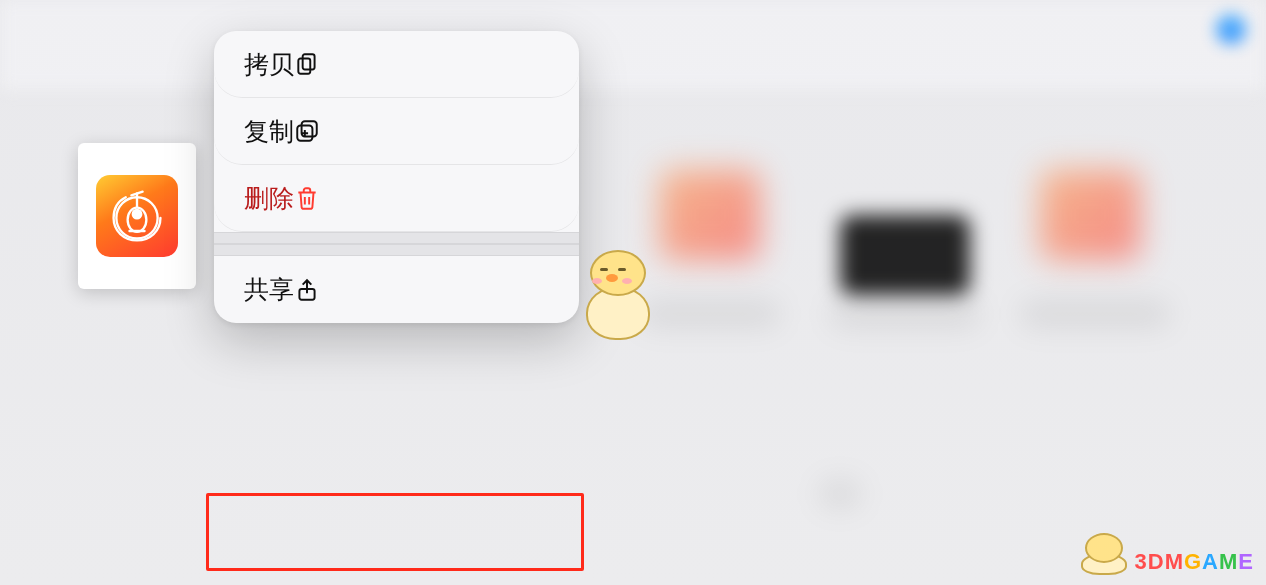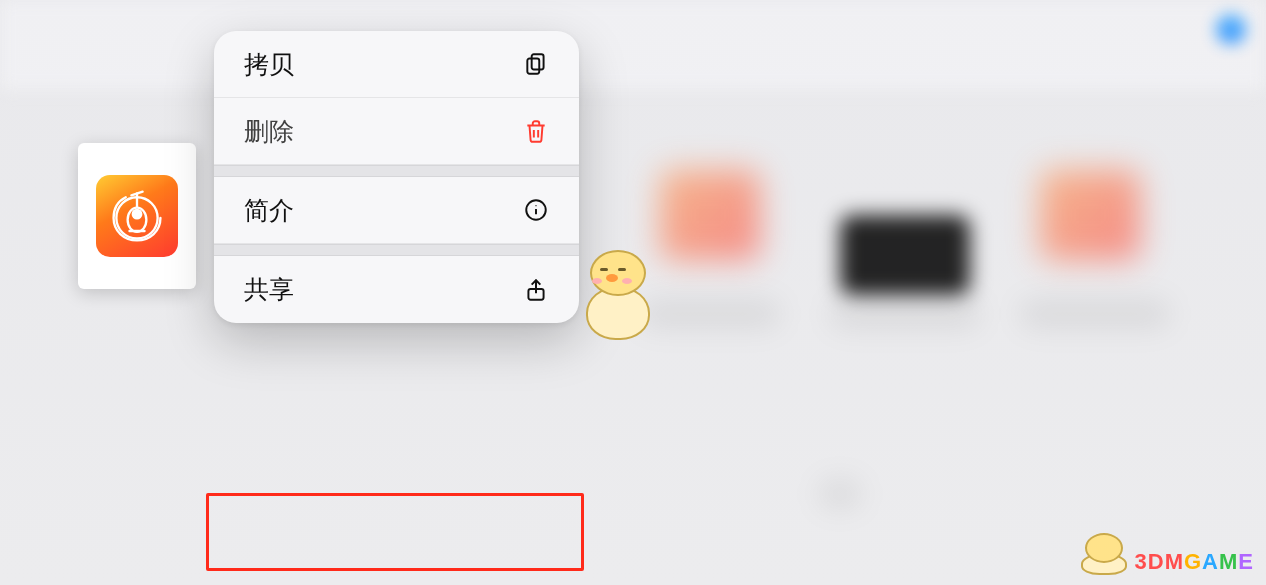"拷贝" .menu-item { border-radius: none -> 28px; justify-content: space-between -> none }
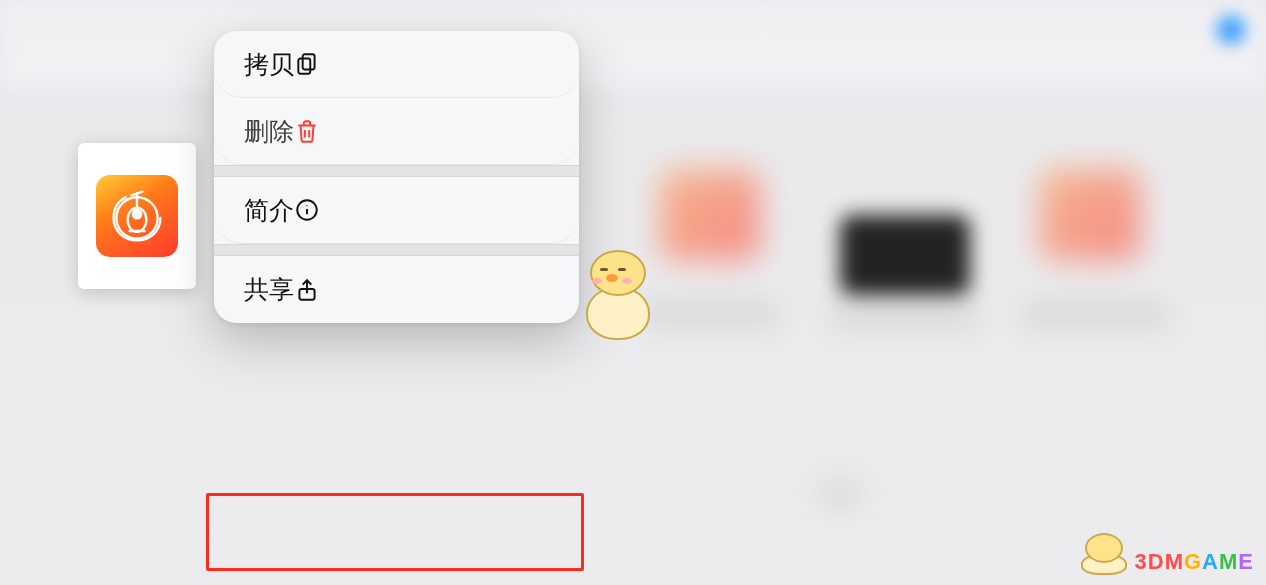"复制" div.menu-item { html: none -> <div> <span>复制</span> <span> <svg> <rect></rect> <rect></rect> <path></path> </svg> </span> </div> }
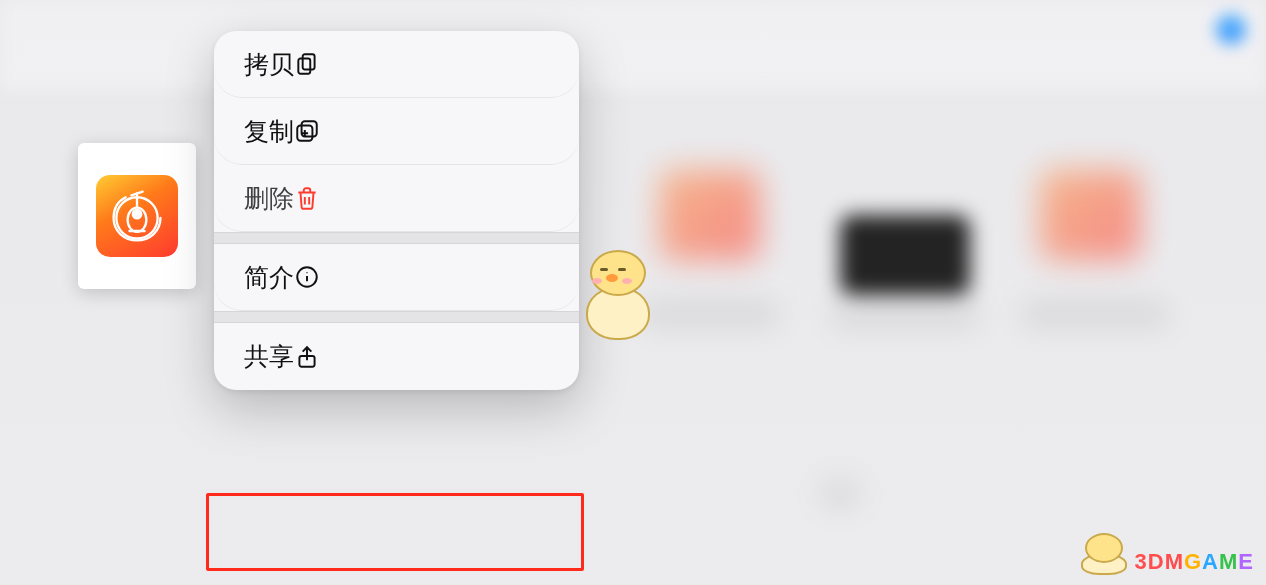"删除" .menu-item.destructive { color: #404040 -> #b91c1c }
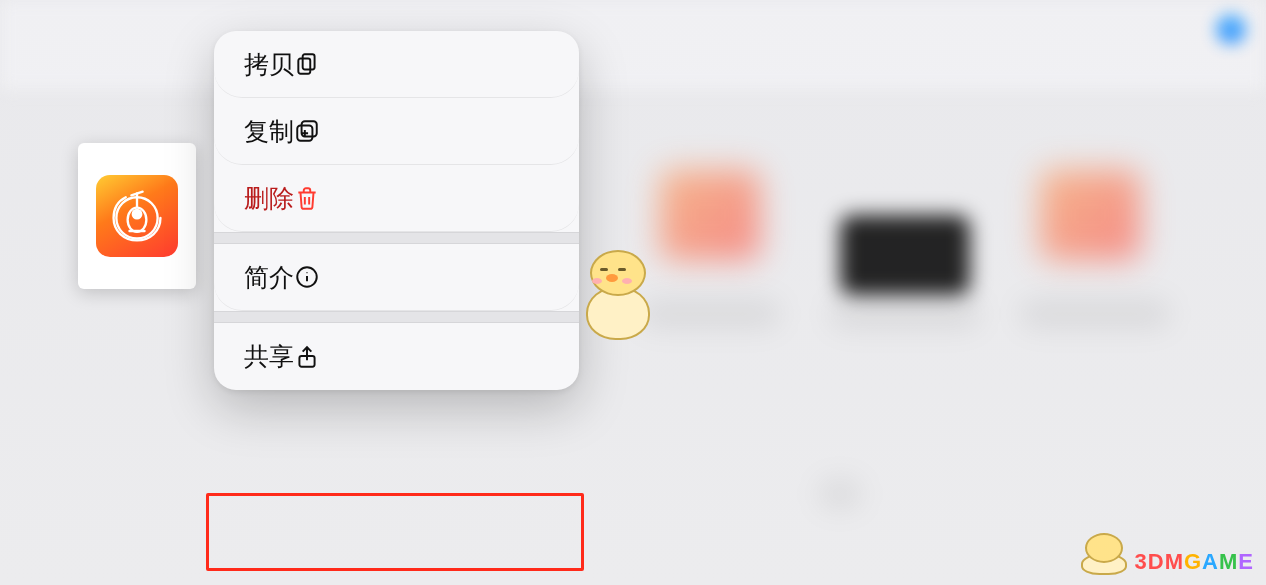"简介" div.menu-item { html: <div> <span>简介</span> <span> <svg> <circle></circle> <path></path> <circle></circle> </svg> </span> </div> -> none }
